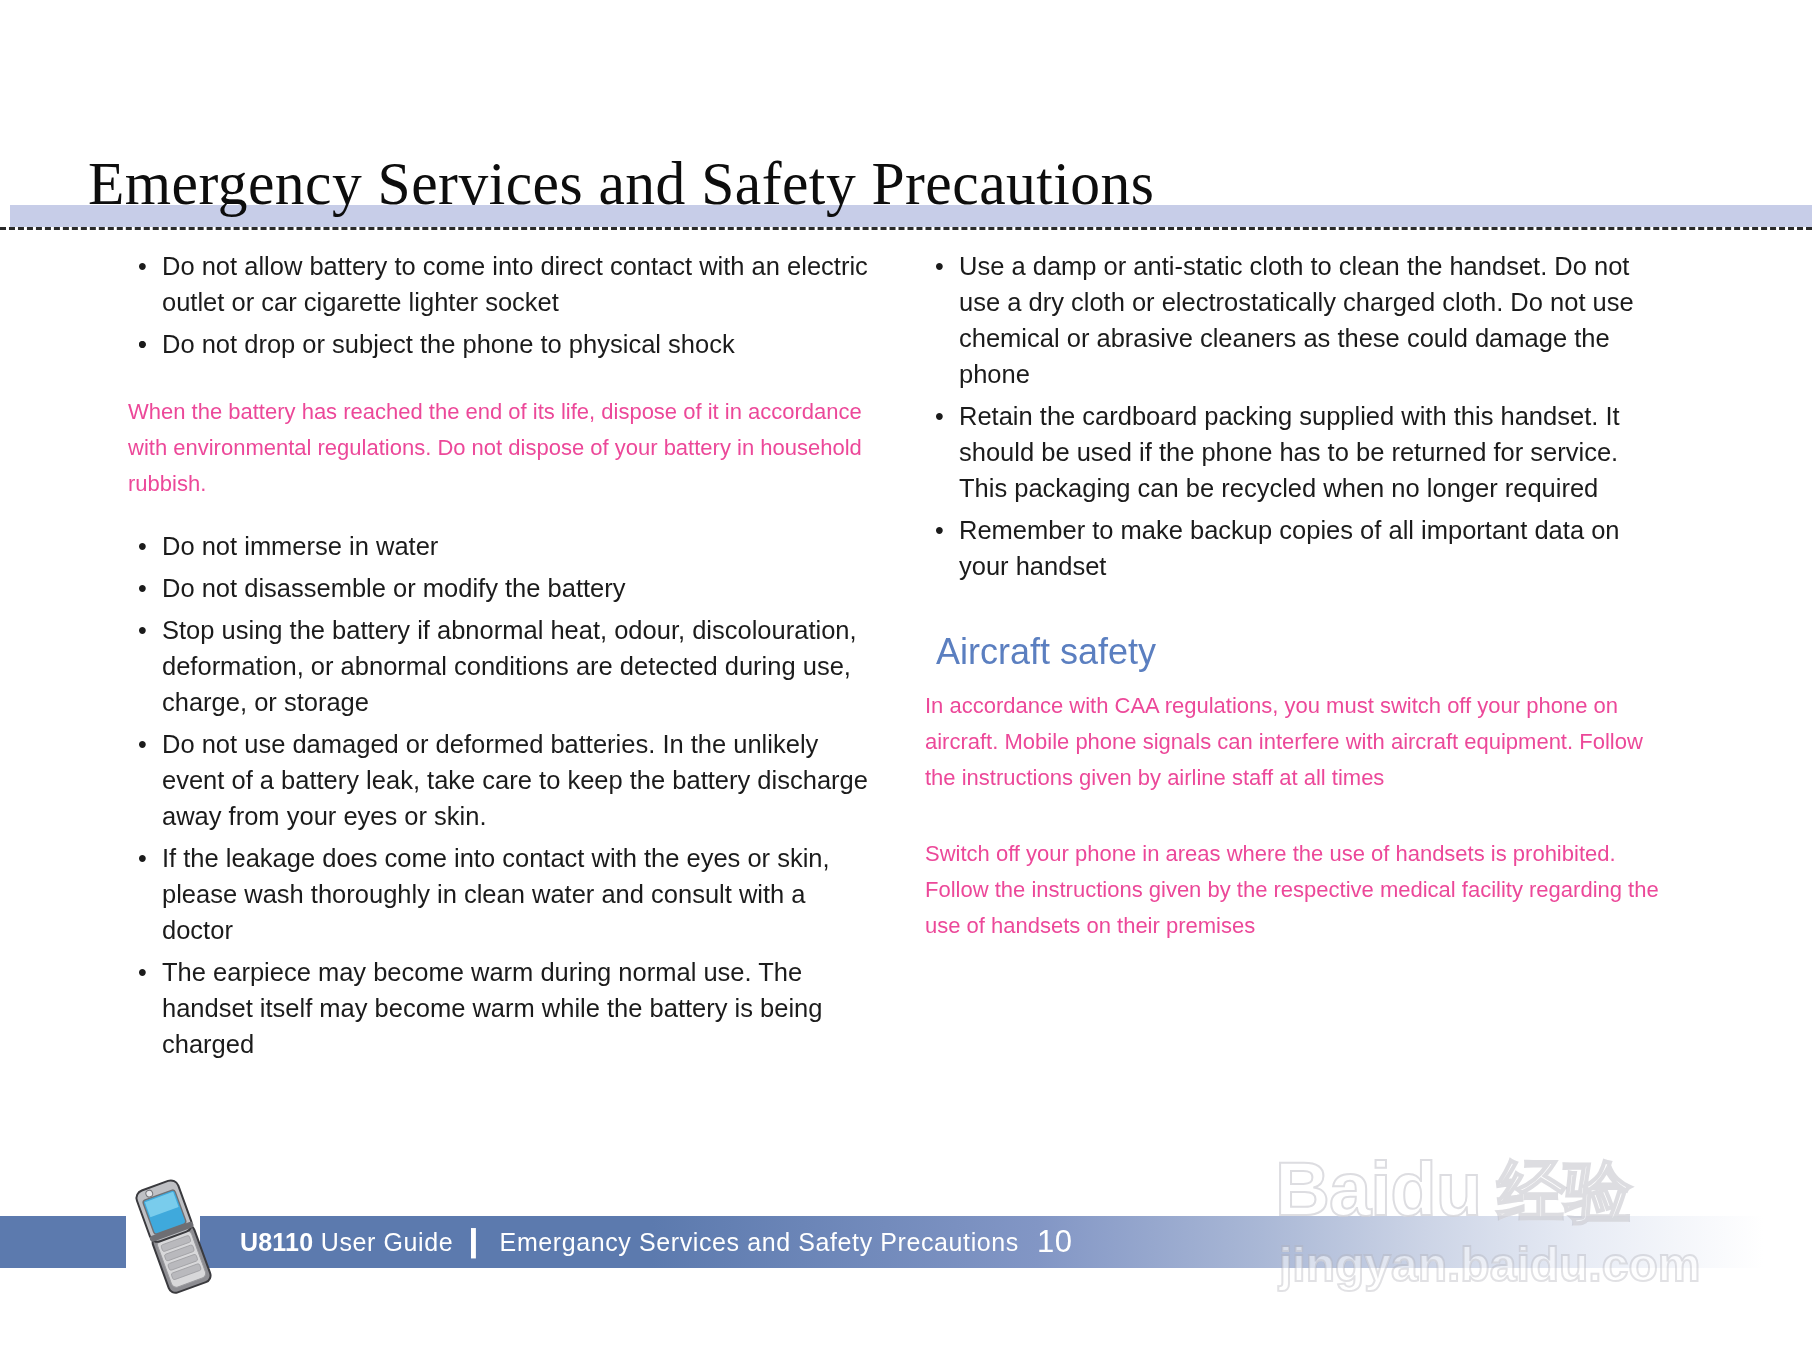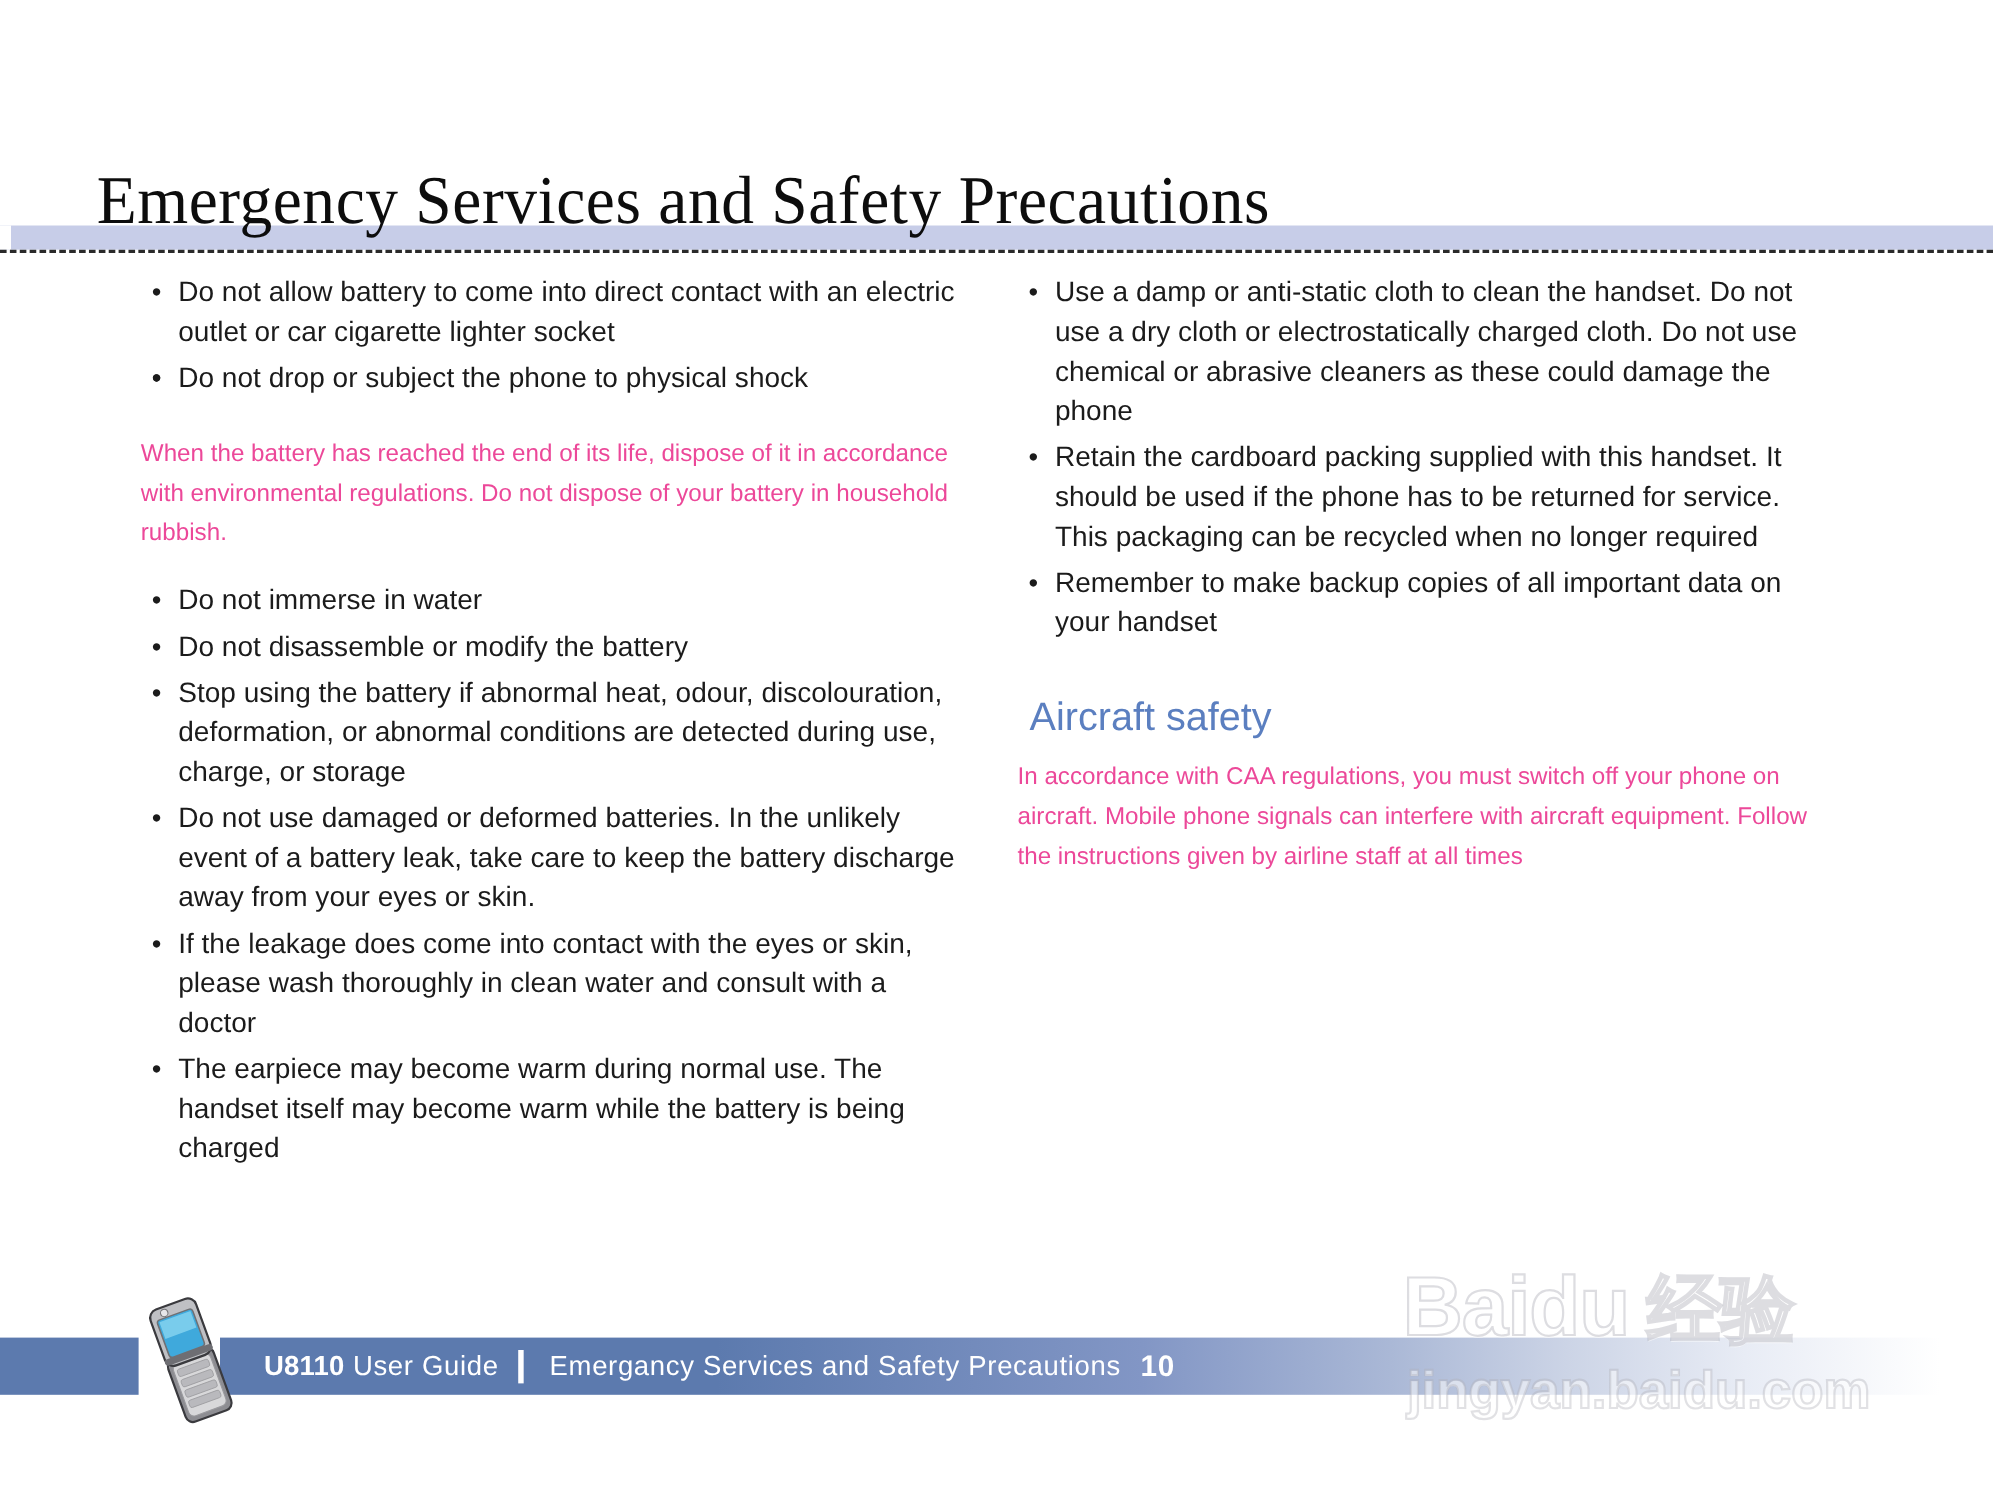"Switch off your phone in" p.body-text { html: none -> <p>Switch off your phone in areas where the use of handsets is prohibited. Follow the instructions given by the respective medical facility regarding the use of handsets on their premises</p> }
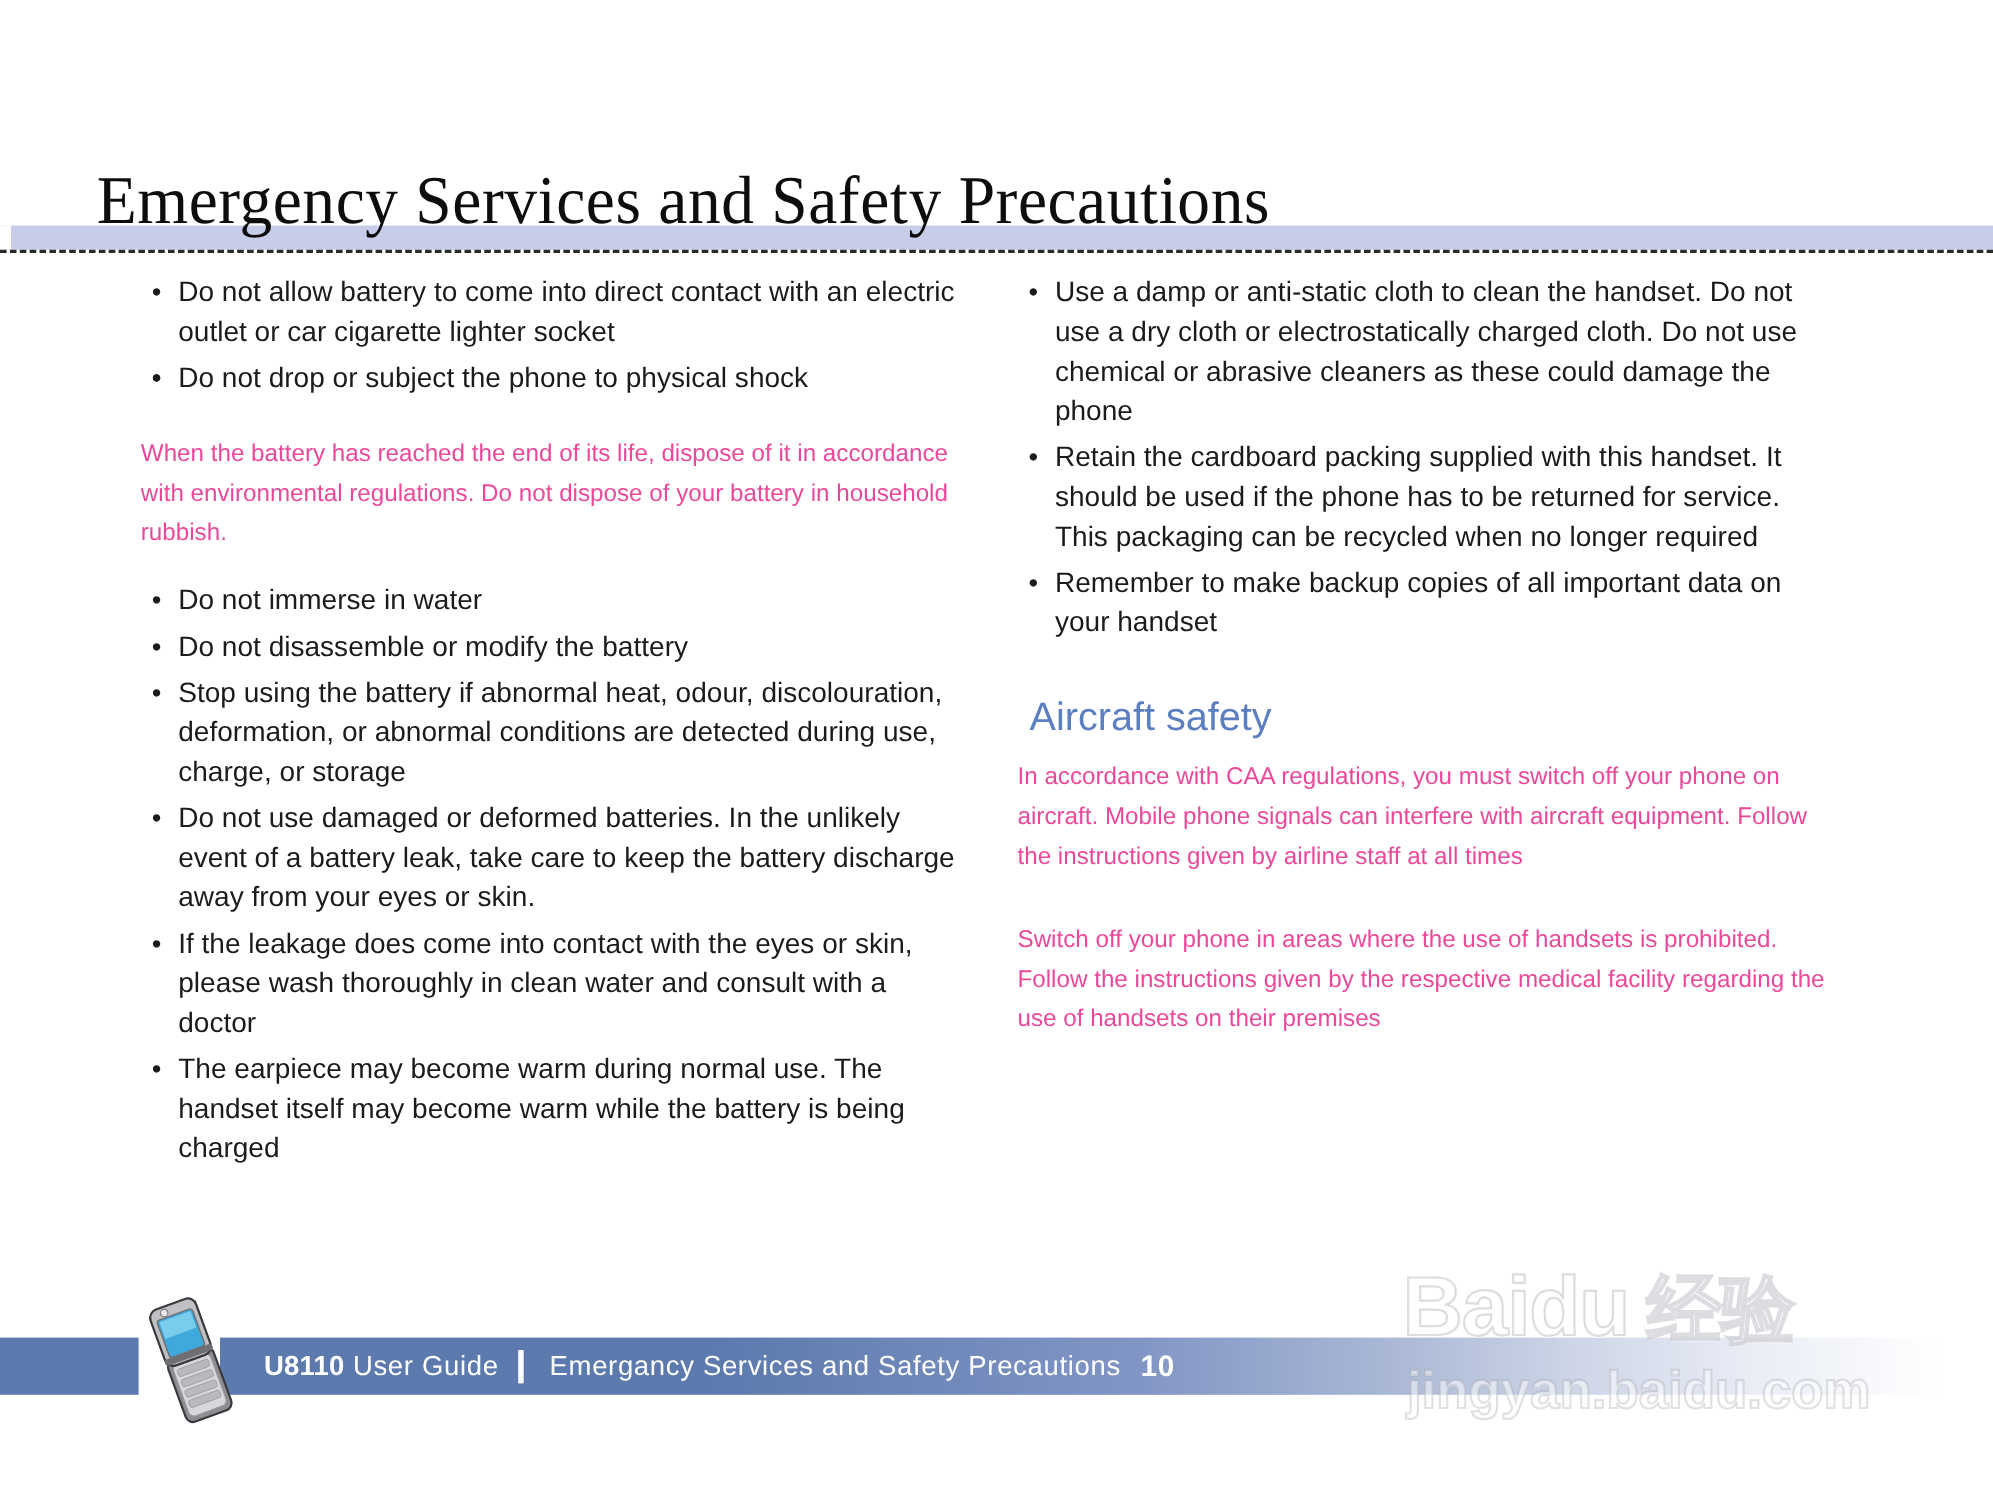"10" .footer-text .pagenum { font-size: 27px -> 31px; font-weight: bold -> normal }
